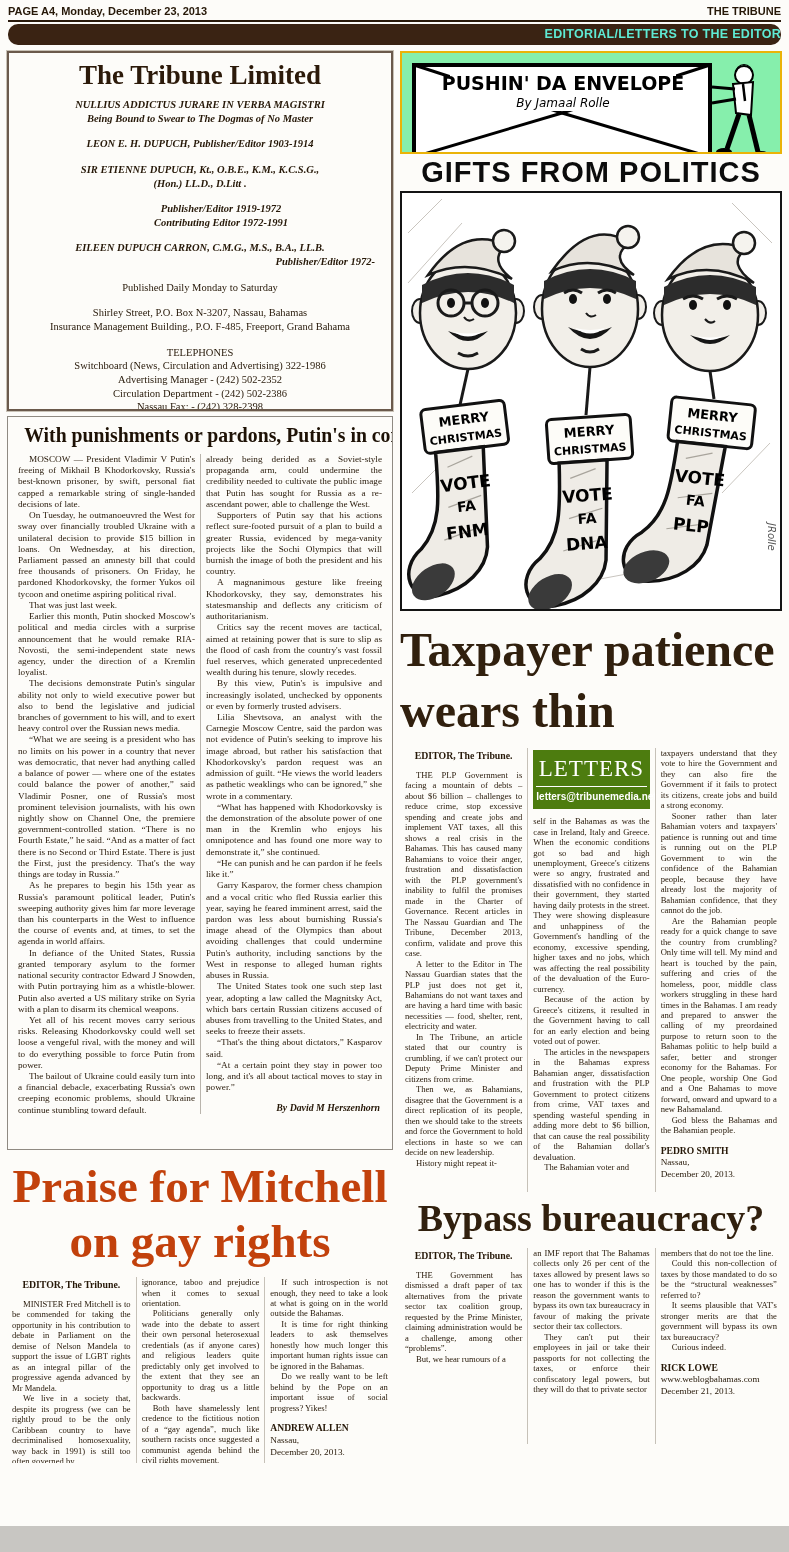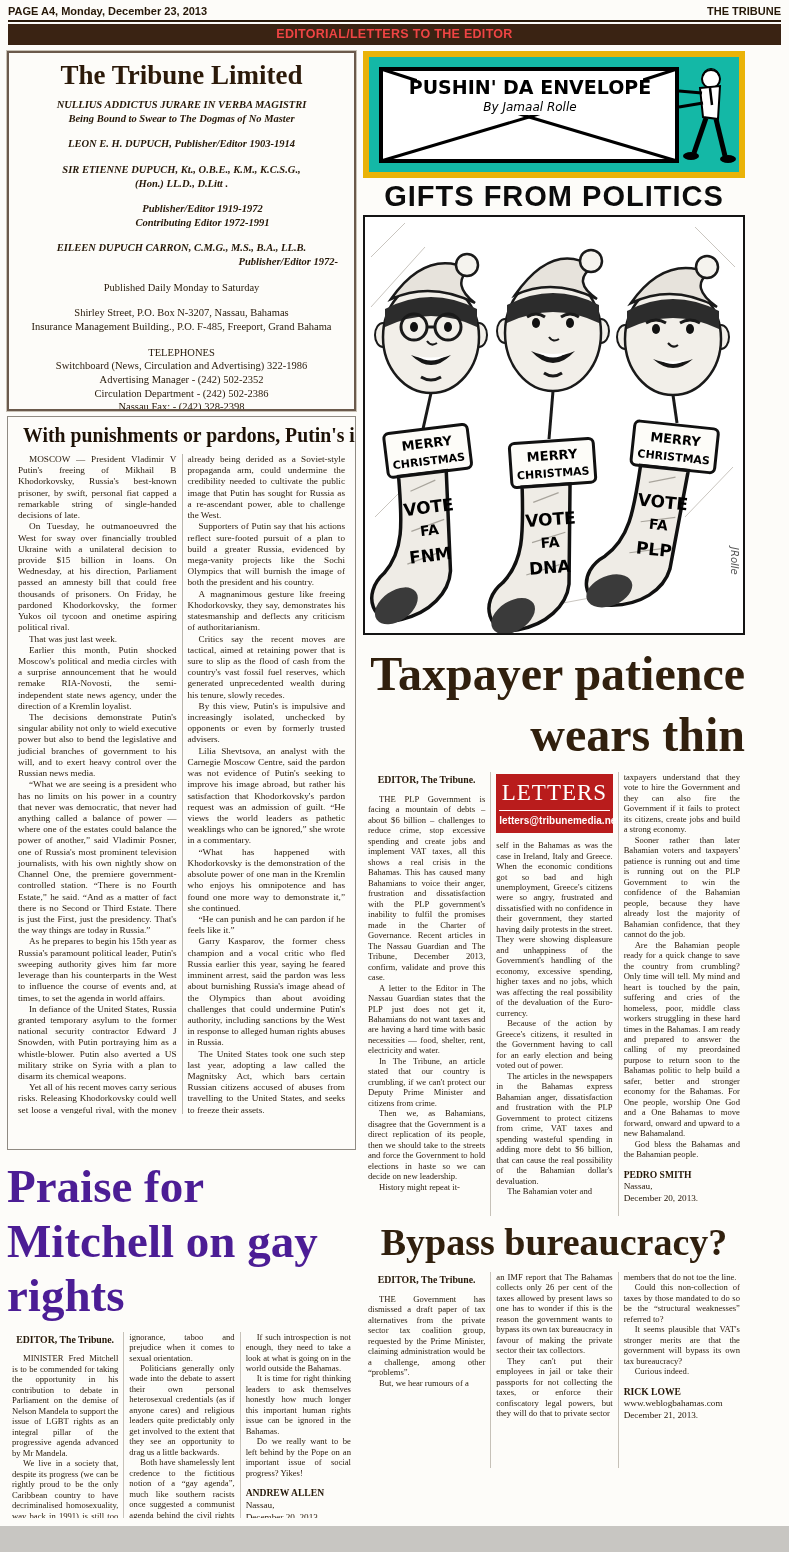"EDITORIAL/LETTERS TO THE EDITOR" .section-banner { border-radius: none -> 10px; color: #ef4444 -> #5eead4; text-align: center -> right }
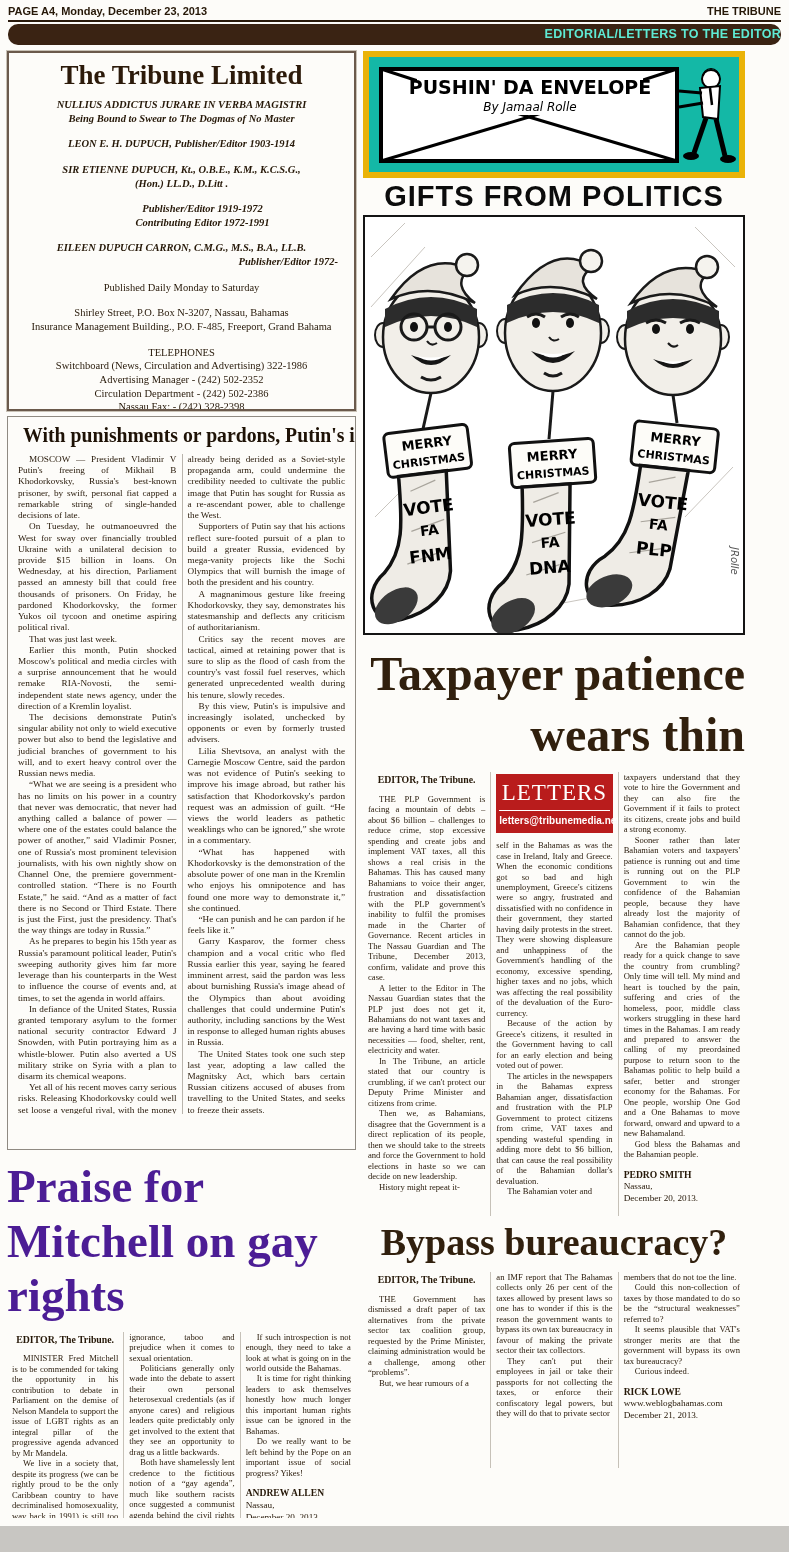"The Tribune Limited" .col-left { width: 349px -> 386px }
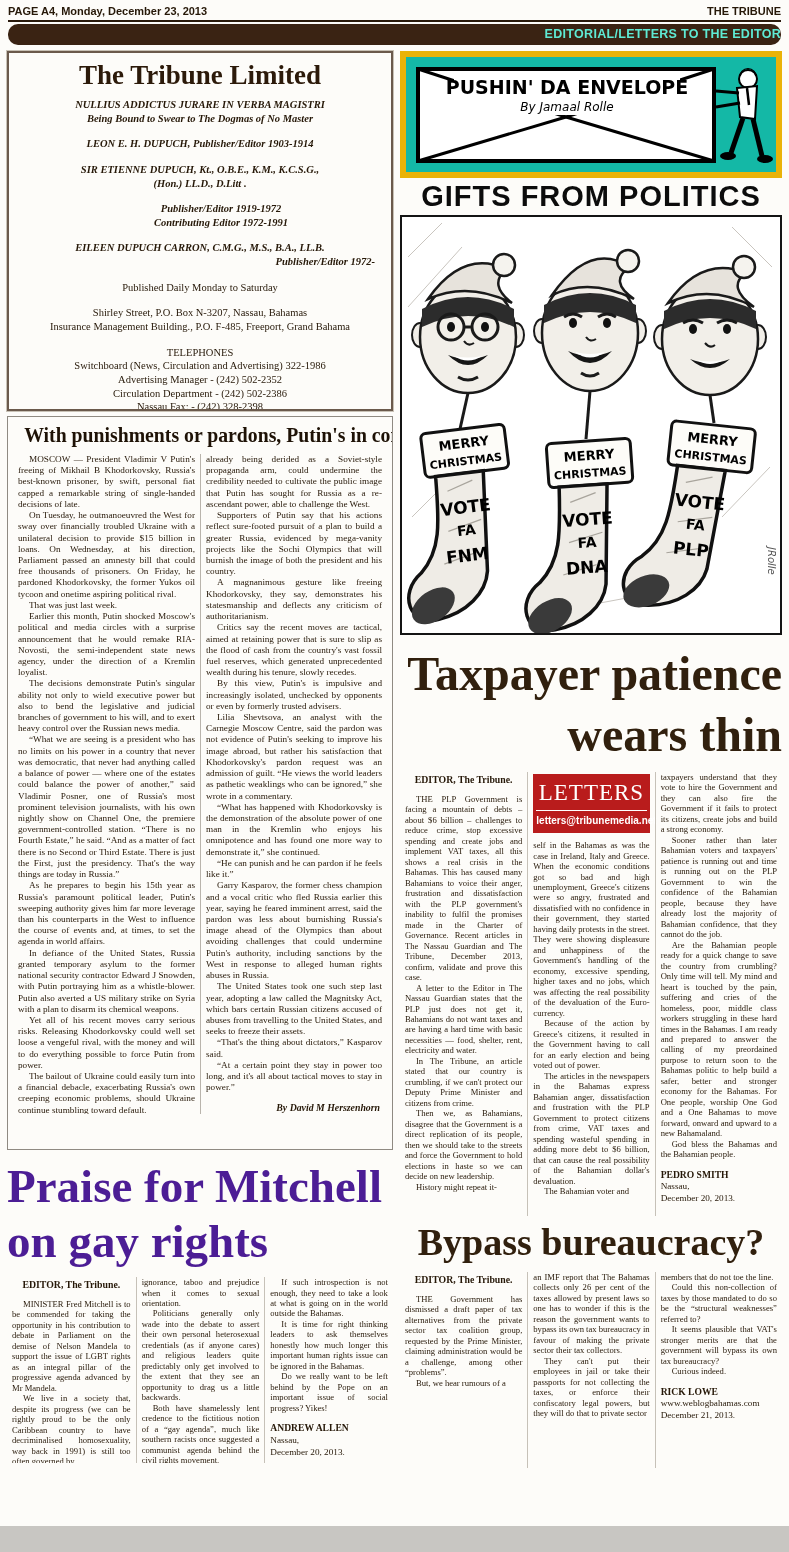"PUSHIN' DA ENVELOPE" .banner-box { background: #14b8a6 -> #86efac; border: 6px solid #eab308 -> 2px solid #eab308; height: 127px -> 103px }
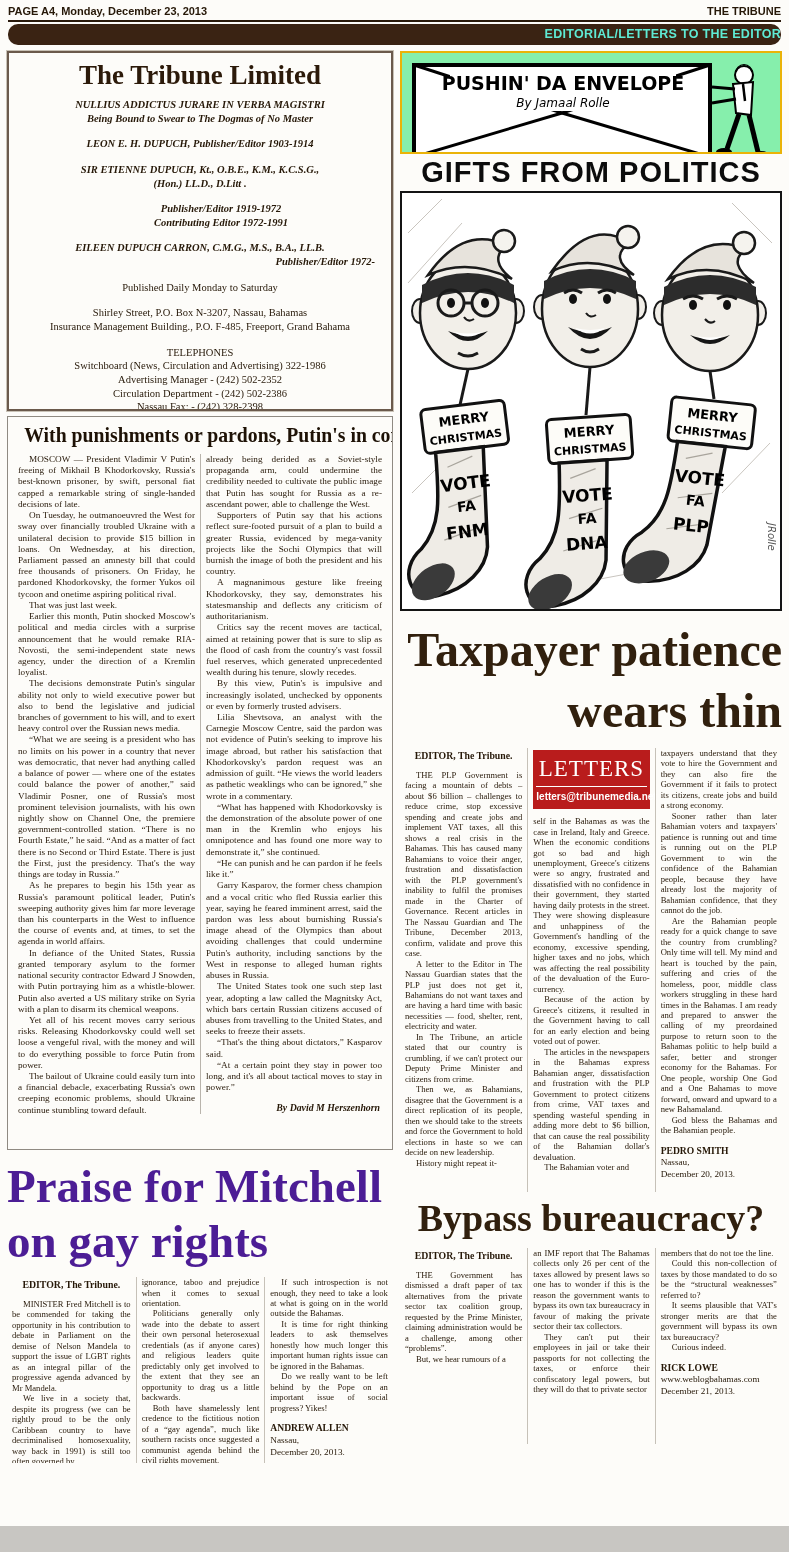"Taxpayer patience wears thin" .taxpayer-headline { text-align: right -> left }
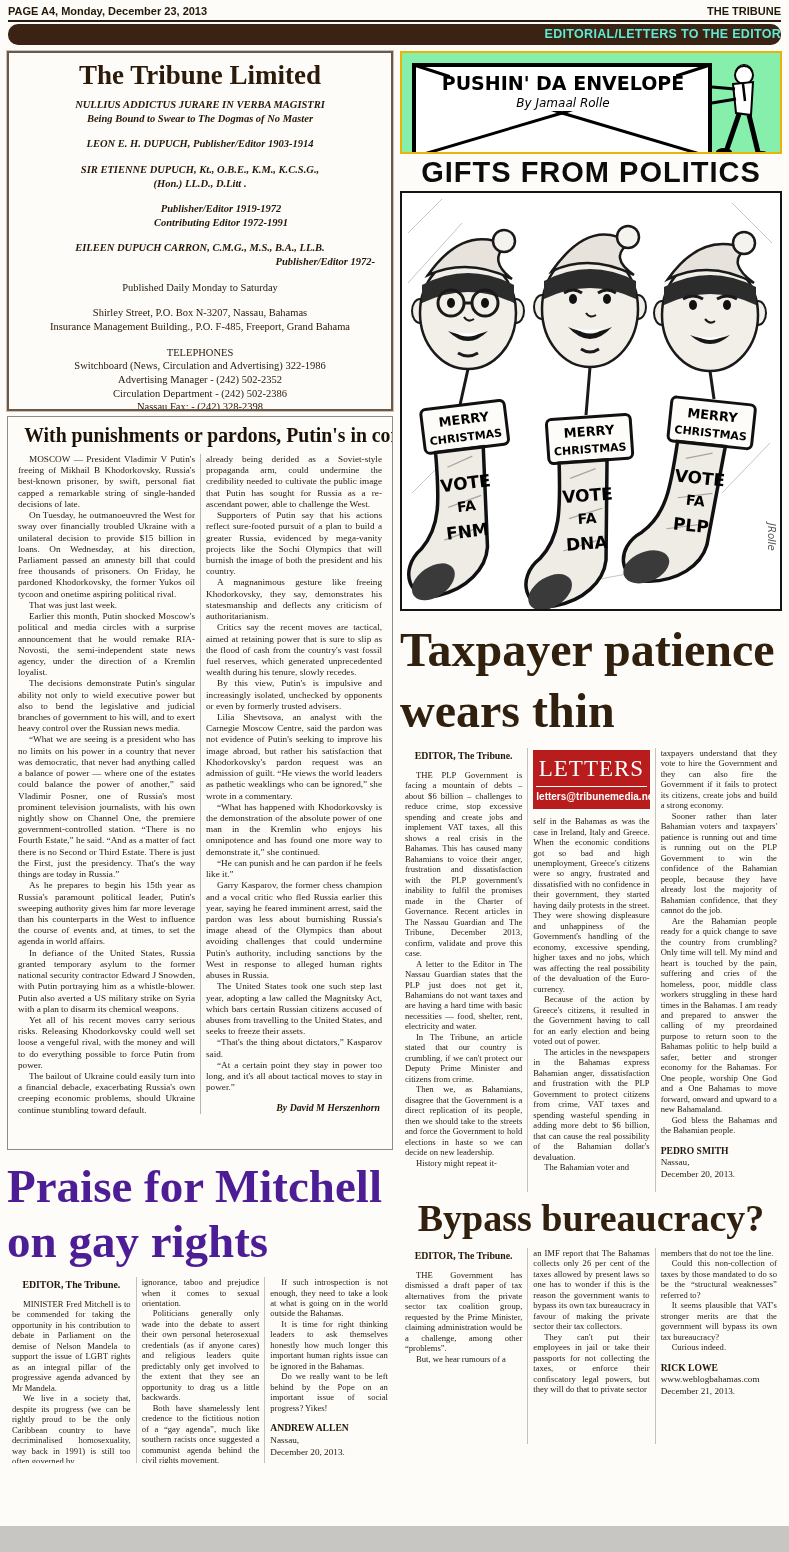"LETTERS" .letters-box { background: #b91c1c -> #4d7c0f }
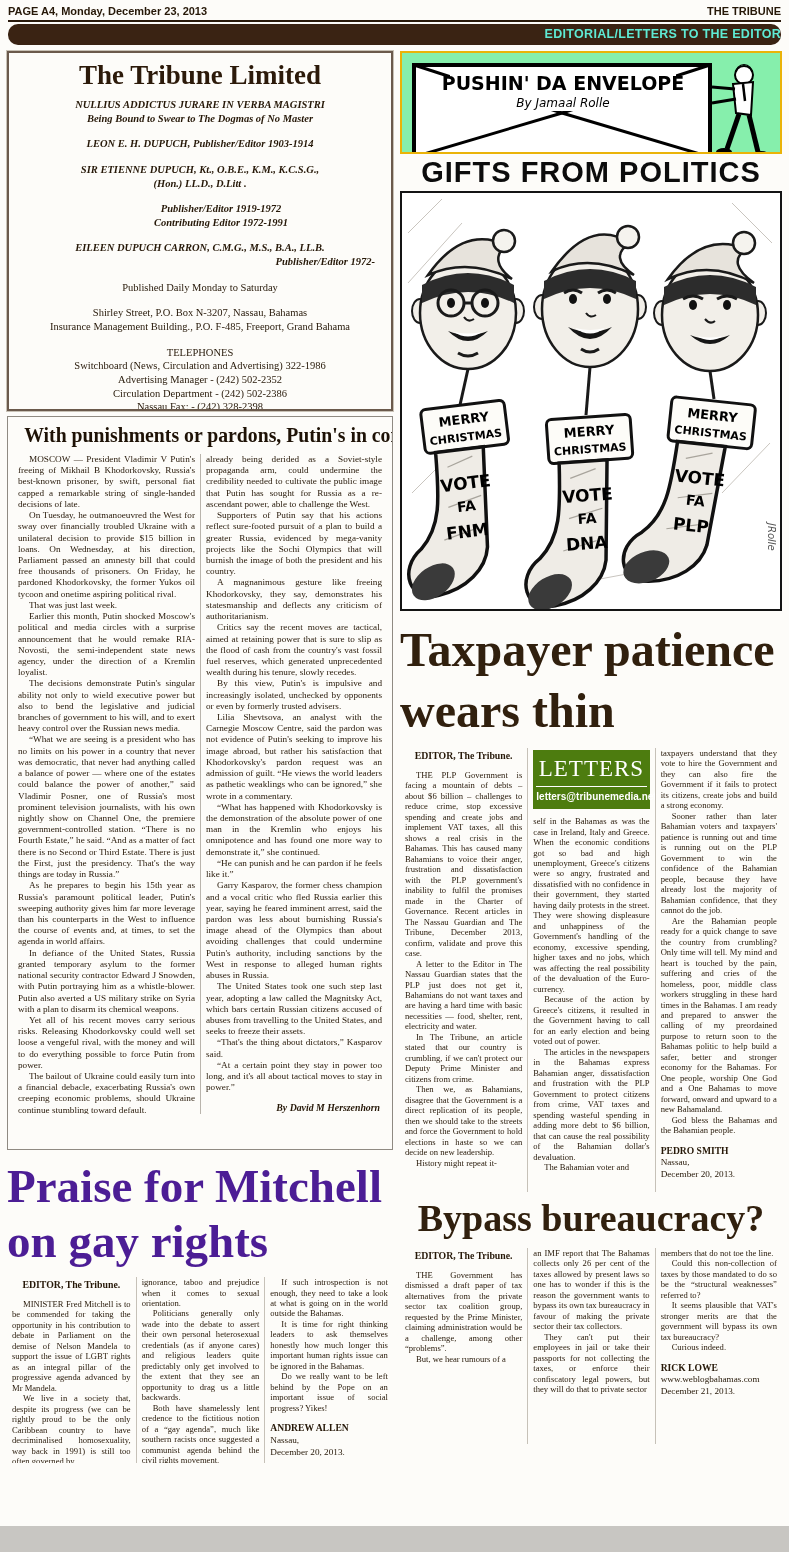"Praise for Mitchell on gay" .mitchell-headline { color: #4c1d95 -> #c2410c; text-align: none -> center }
